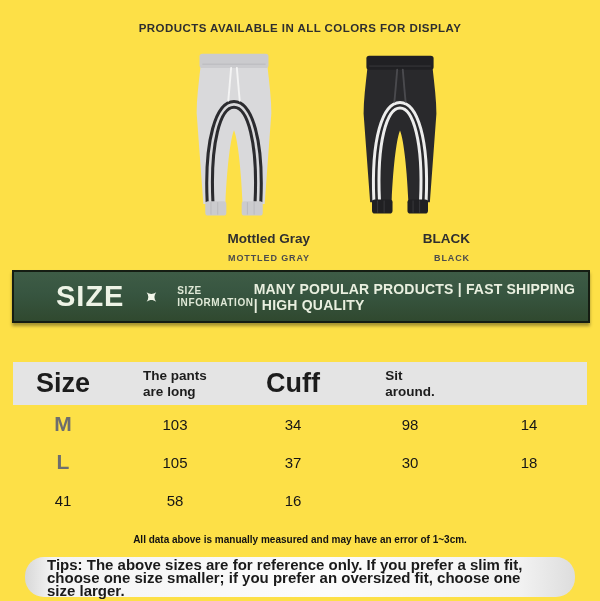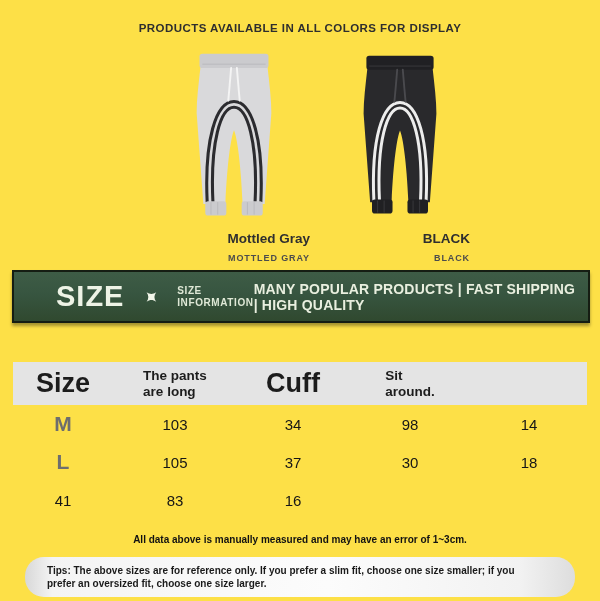"83" div.t-cell { text: 83 -> 58 }
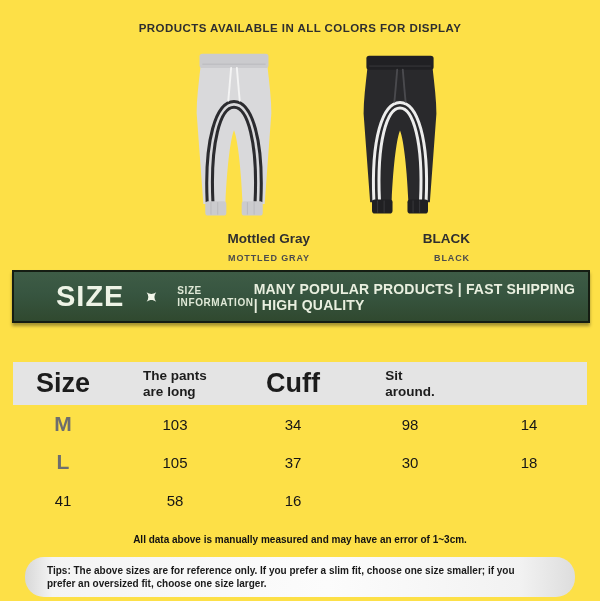"Tips: The above sizes are" .tips { font-size: 10px -> 15px }
